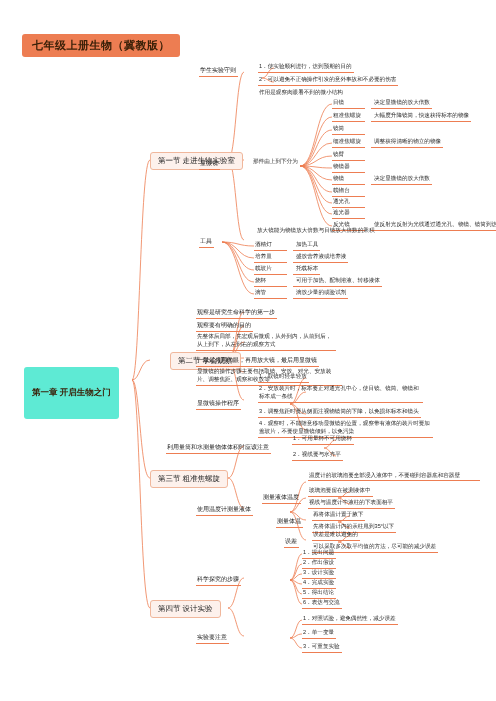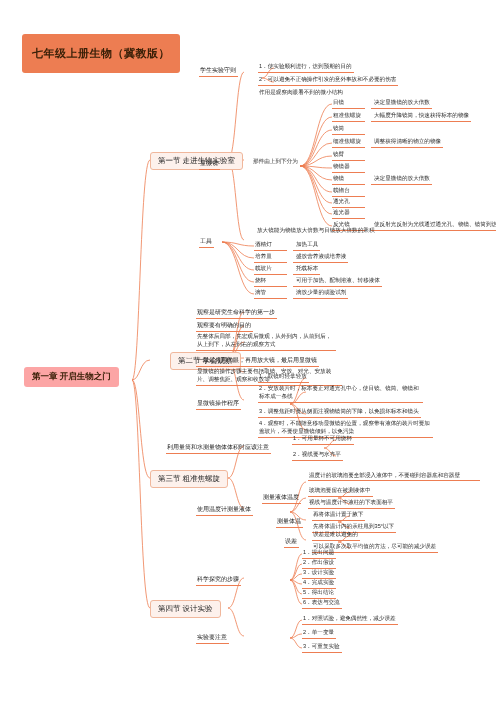"七年级上册生物（冀教版）" .title-node { padding: 12px 10px -> 4px 10px }
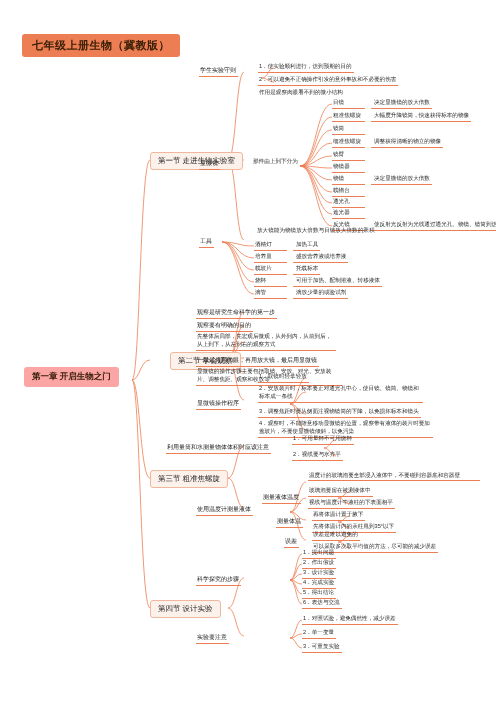"第一章 开启生物之门" .root-node { background: #fca5a5 -> #5eead4; padding: 4px 8px -> 20px 8px }
